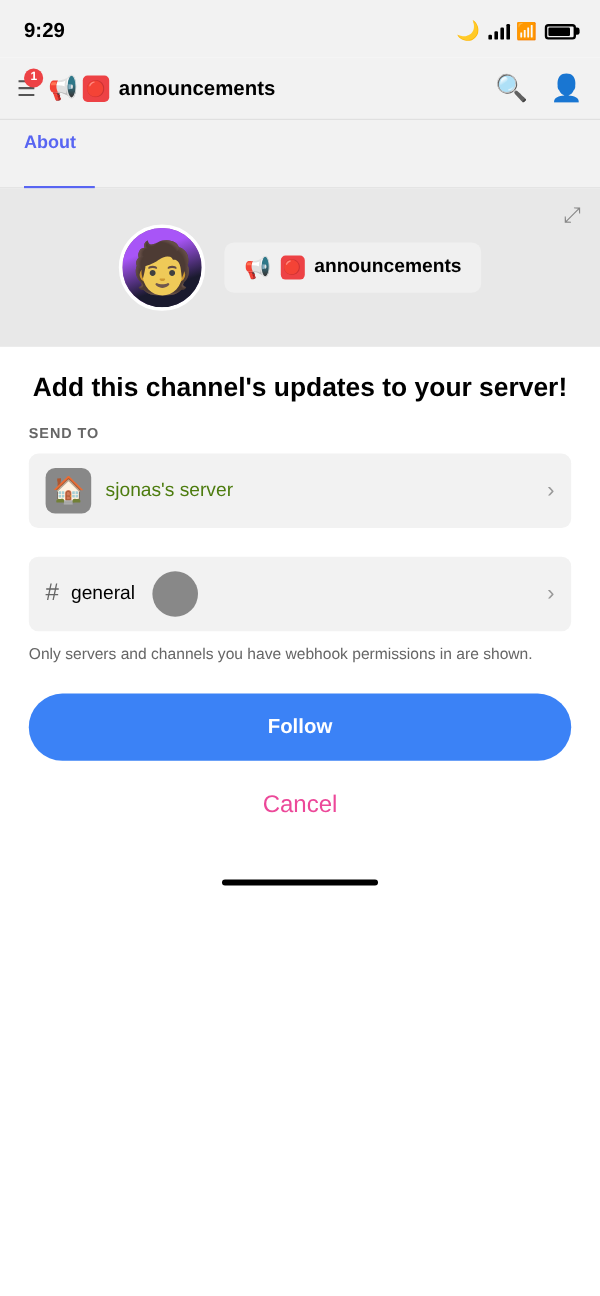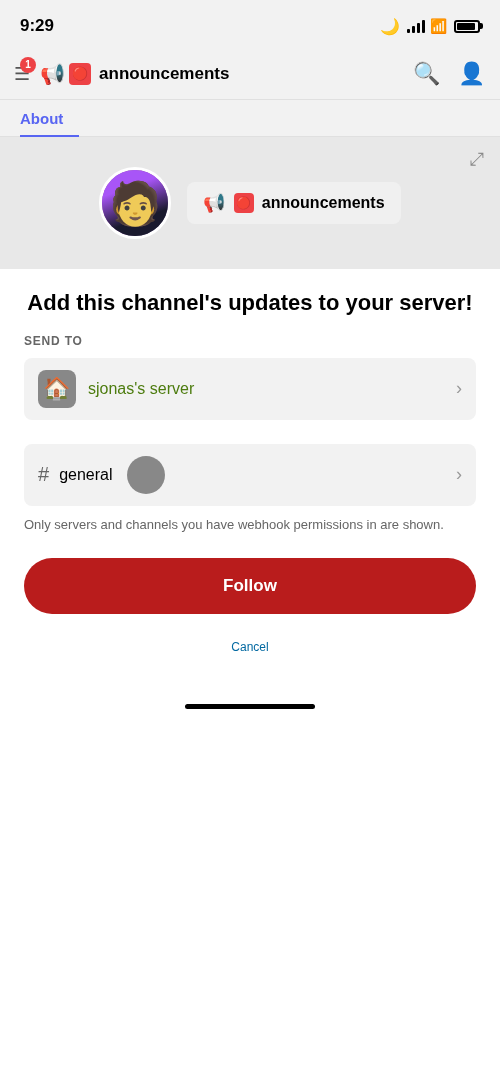"About" .tab { padding: 10px 16px 8px 0 -> 10px 16px 28px 0 }
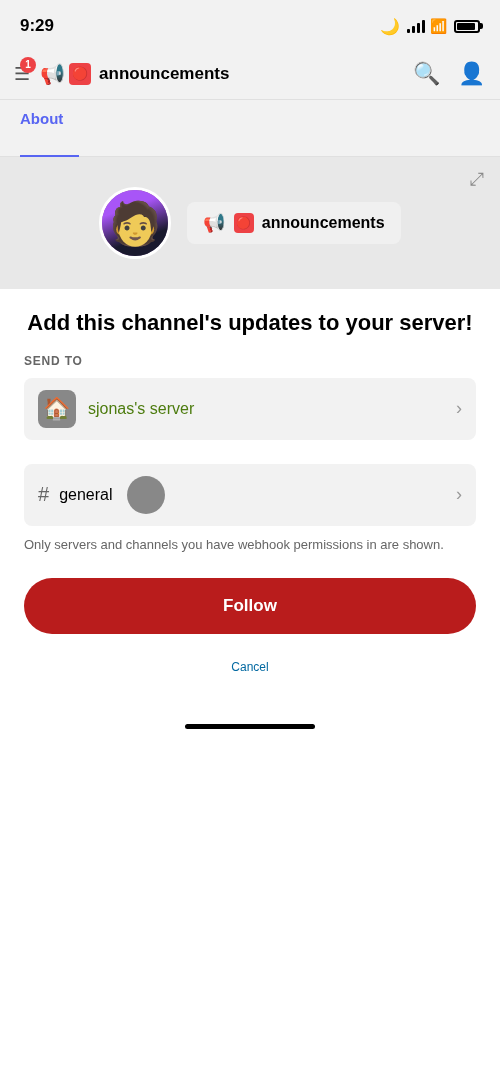"Follow" .follow-button { background: #b91c1c -> #3b82f6 }
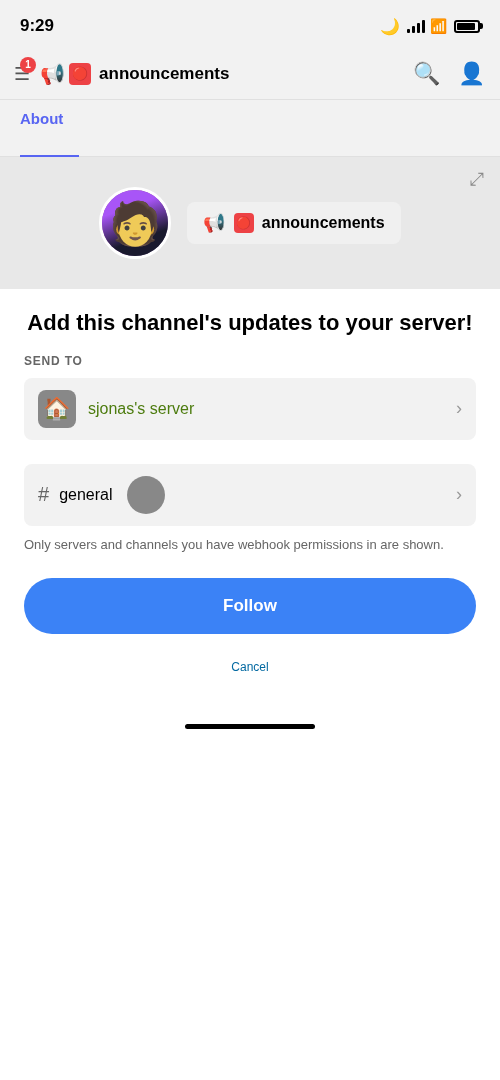"Cancel" .cancel-button { color: #0369a1 -> #ec4899; font-size: 12px -> 20px }
